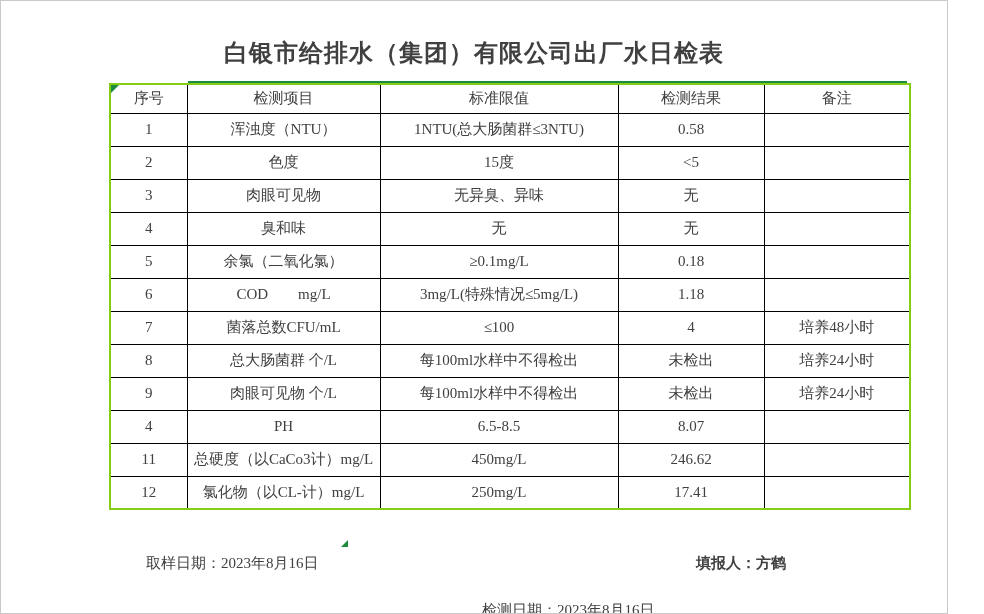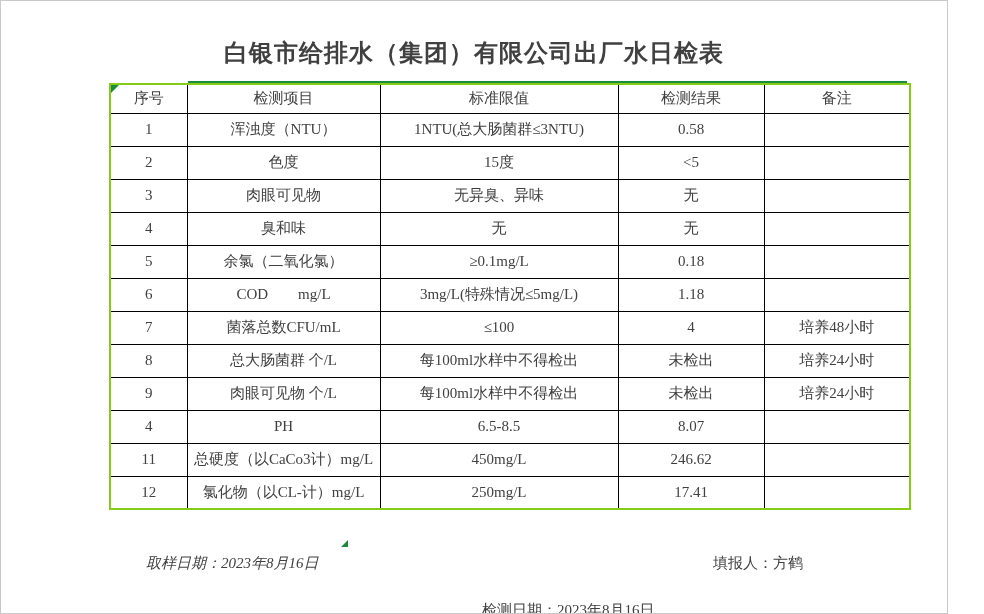"取样日期：2023年8月16日" .f-sampling { font-style: italic -> none }
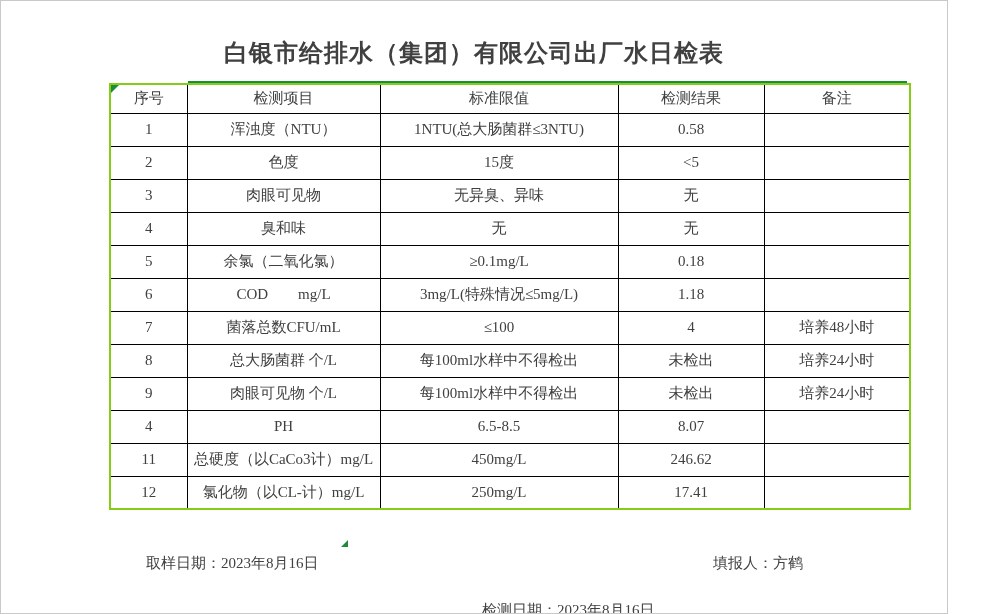"填报人：方鹤" .f-reporter { font-weight: none -> bold; left: 712px -> 695px }
